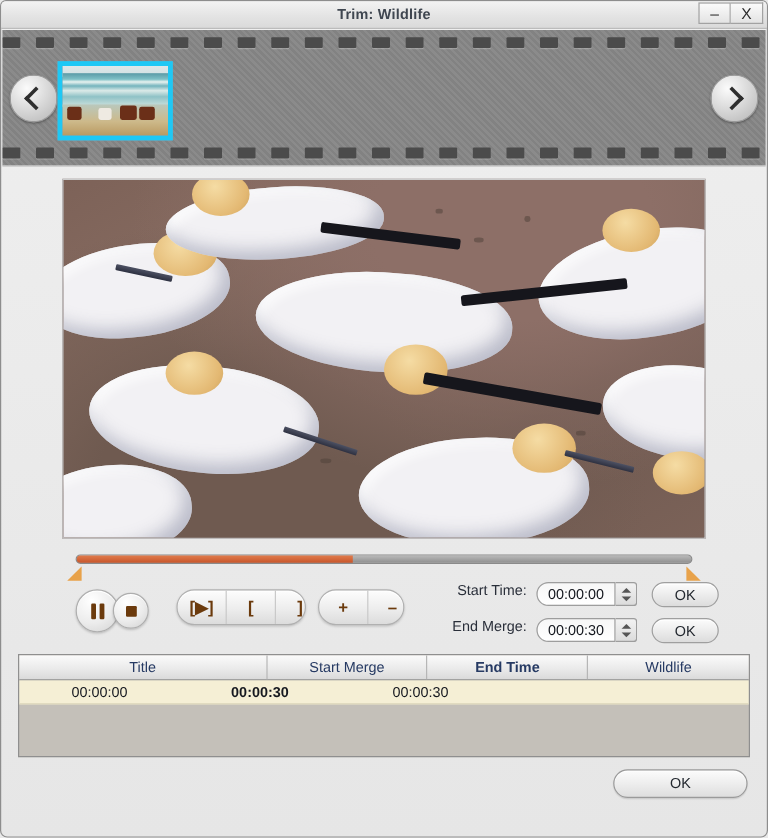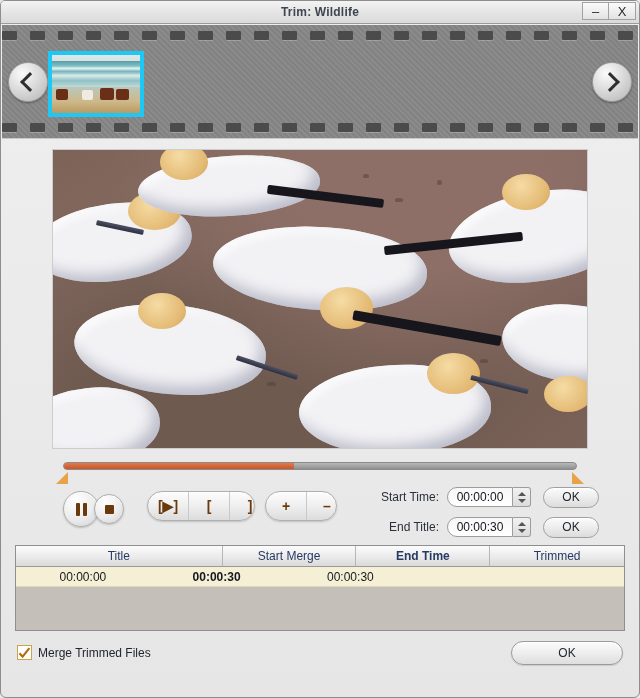"Start Time:" .timerow { align-items: center -> flex-start }
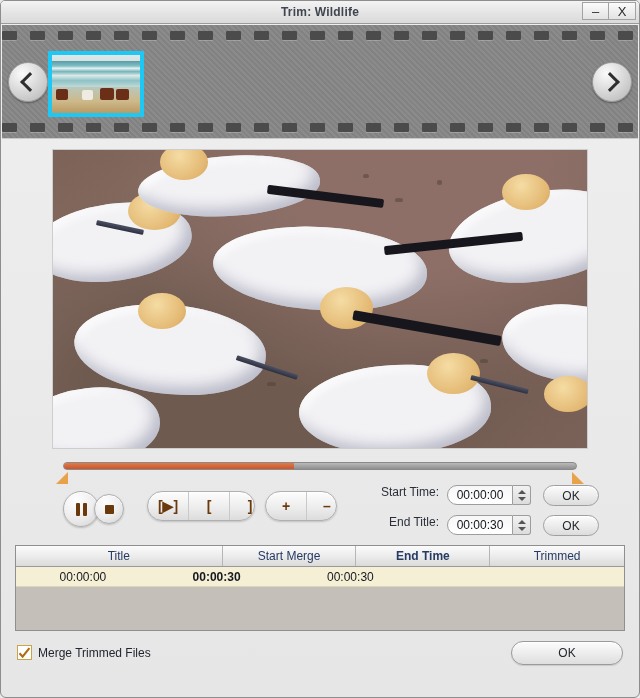"End Title:" div.tlabel { text: Title -> Merge }
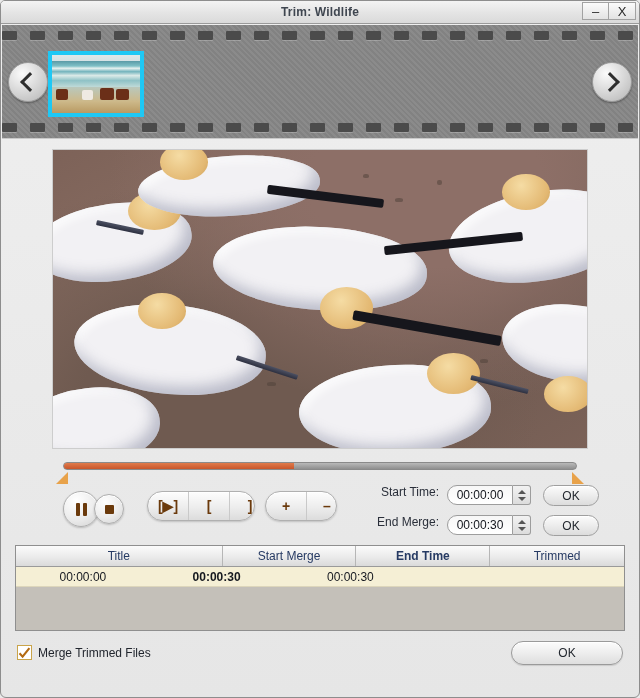"Trimmed" div.th { text: Trimmed -> Wildlife }
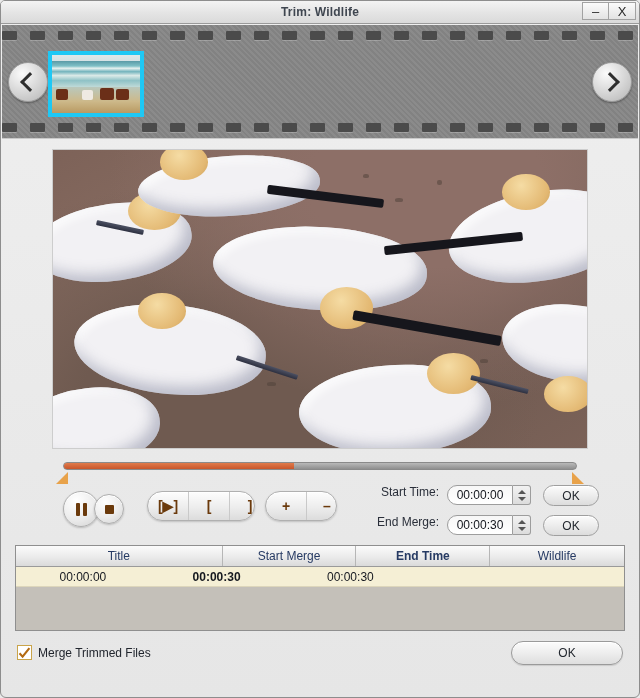"Merge Trimmed Files" div.chk-wrap { html: <div> <span> <svg> <path></path> </svg> </span> <span>Merge Trimmed Files</span> </div> -> none }
